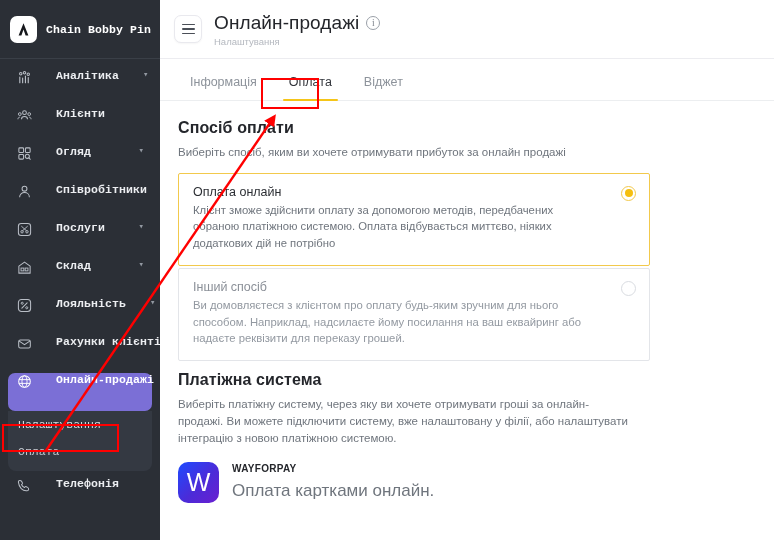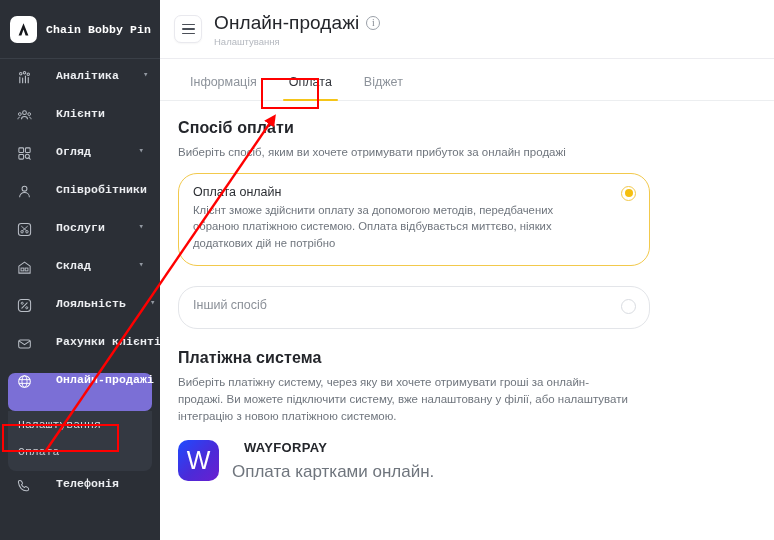"Оплата онлайн" .opt-card { border-radius: 19px -> 2px; margin-bottom: 20px -> 2px }
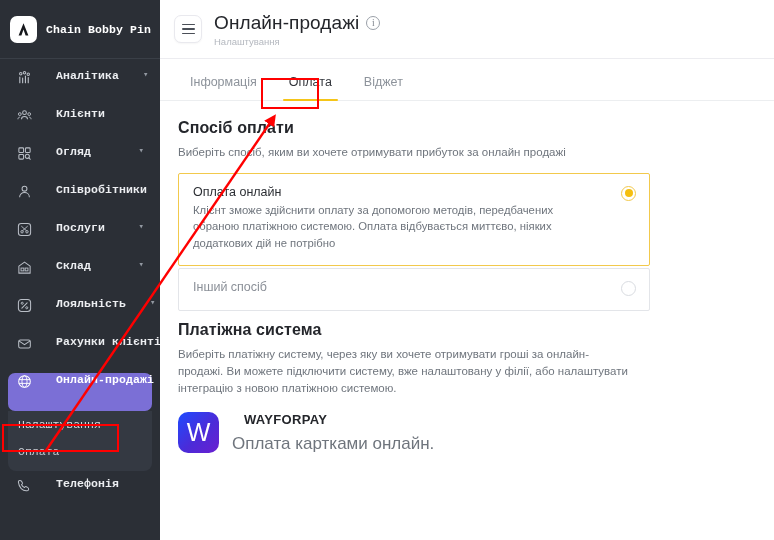"Ви домовляєтеся з клієнтом про" div.opt-text { html: none -> <div>Ви домовляєтеся з клієнтом про оплату будь-яким зручним для нього способом. Наприклад, надсилаєте йому посилання на ваш еквайринг або надаєте реквізити для переказу грошей.</div> }
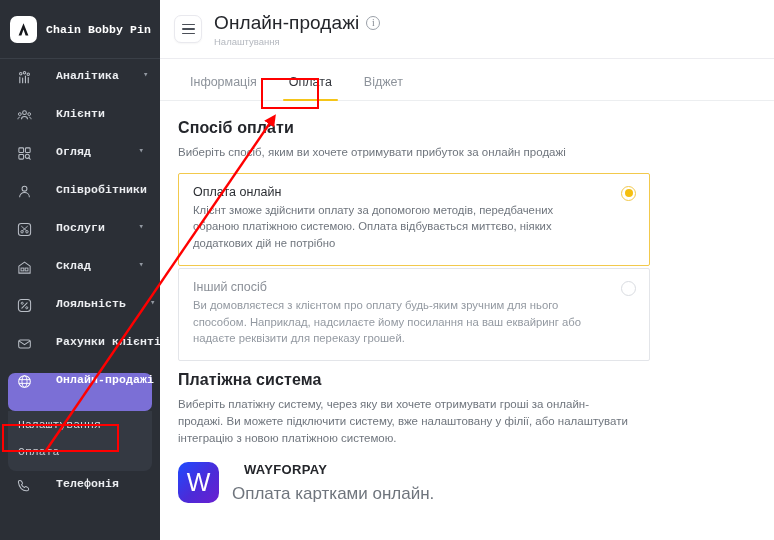"WAYFORPAY" .ps-name { font-size: 13px -> 10px; margin-left: 12px -> none }
